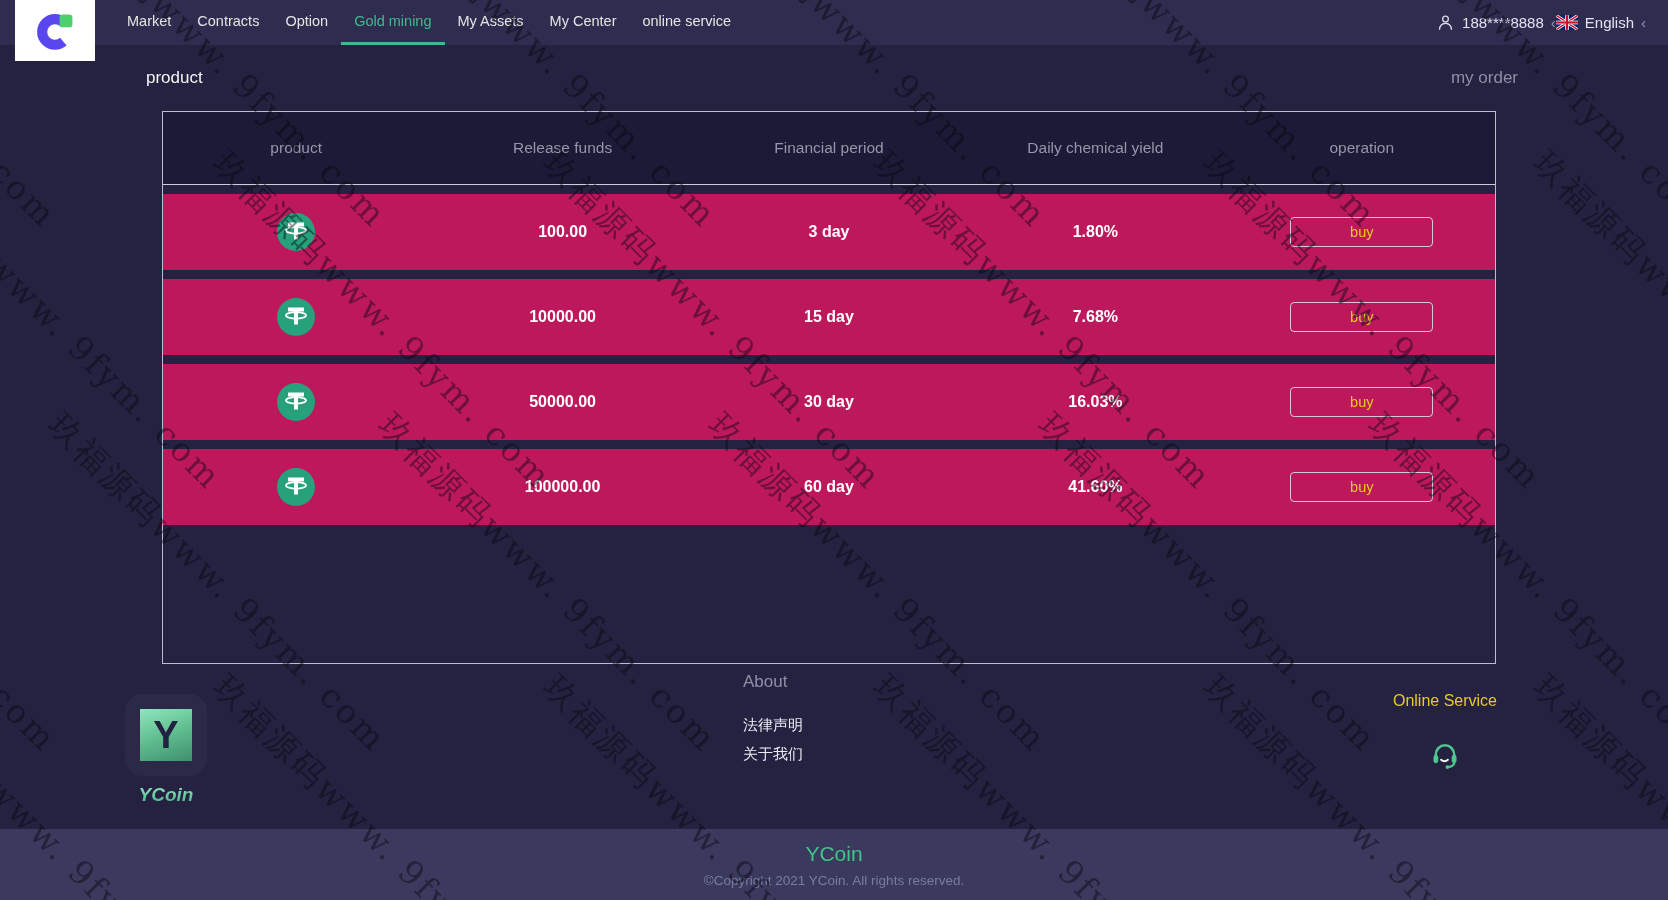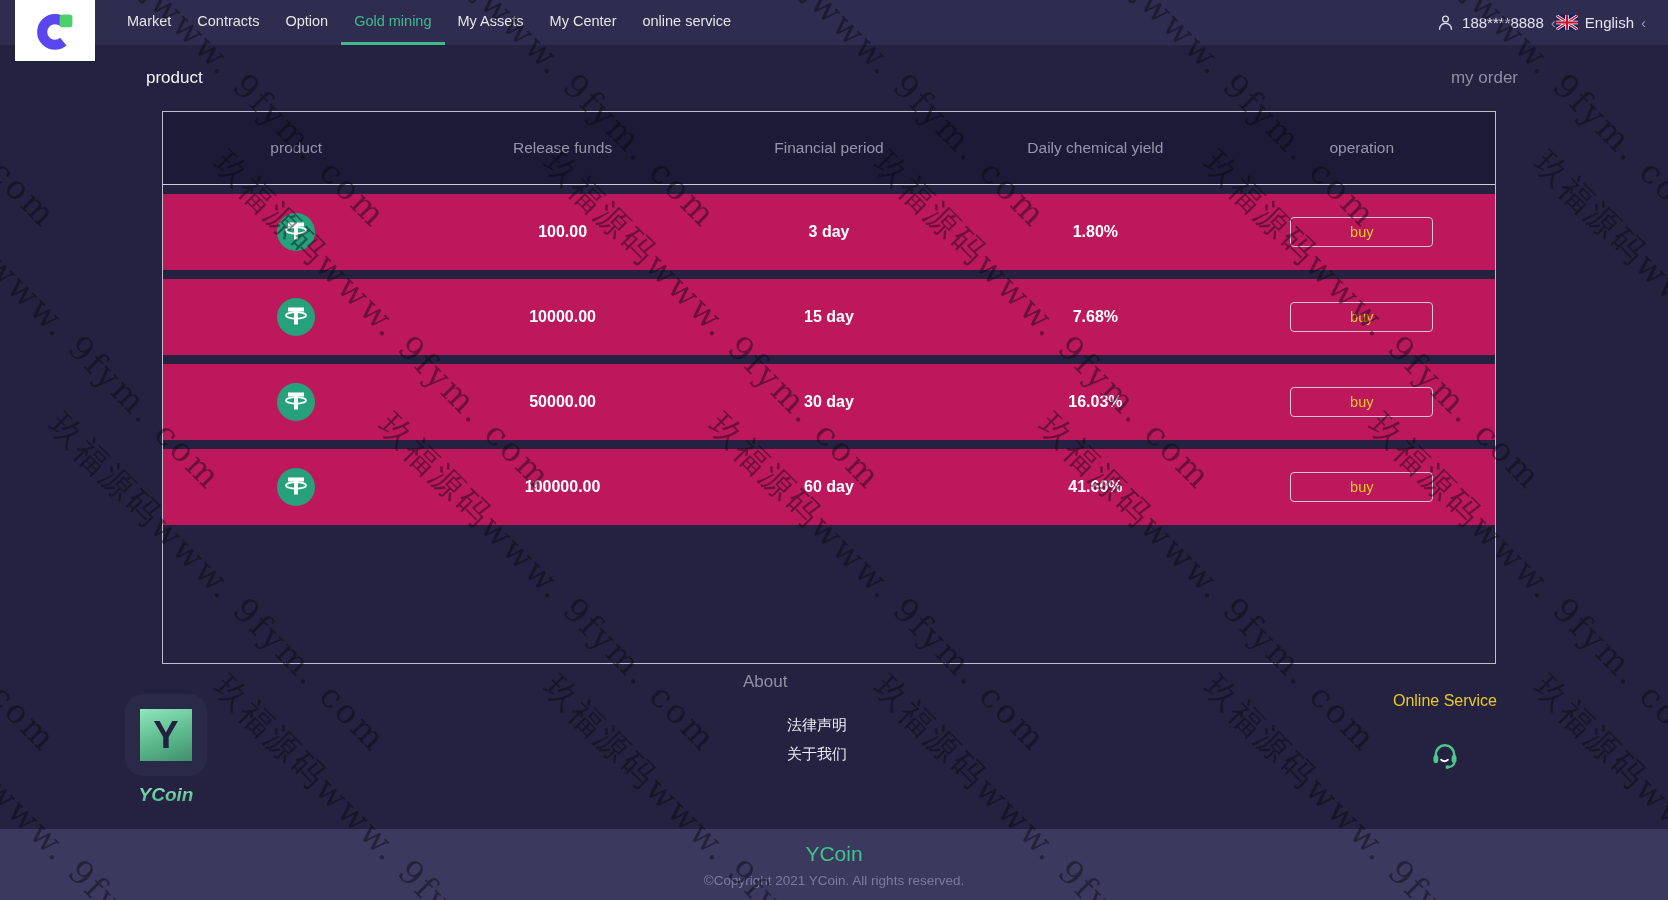"法律声明" .fcol a { margin-left: 44px -> none }
